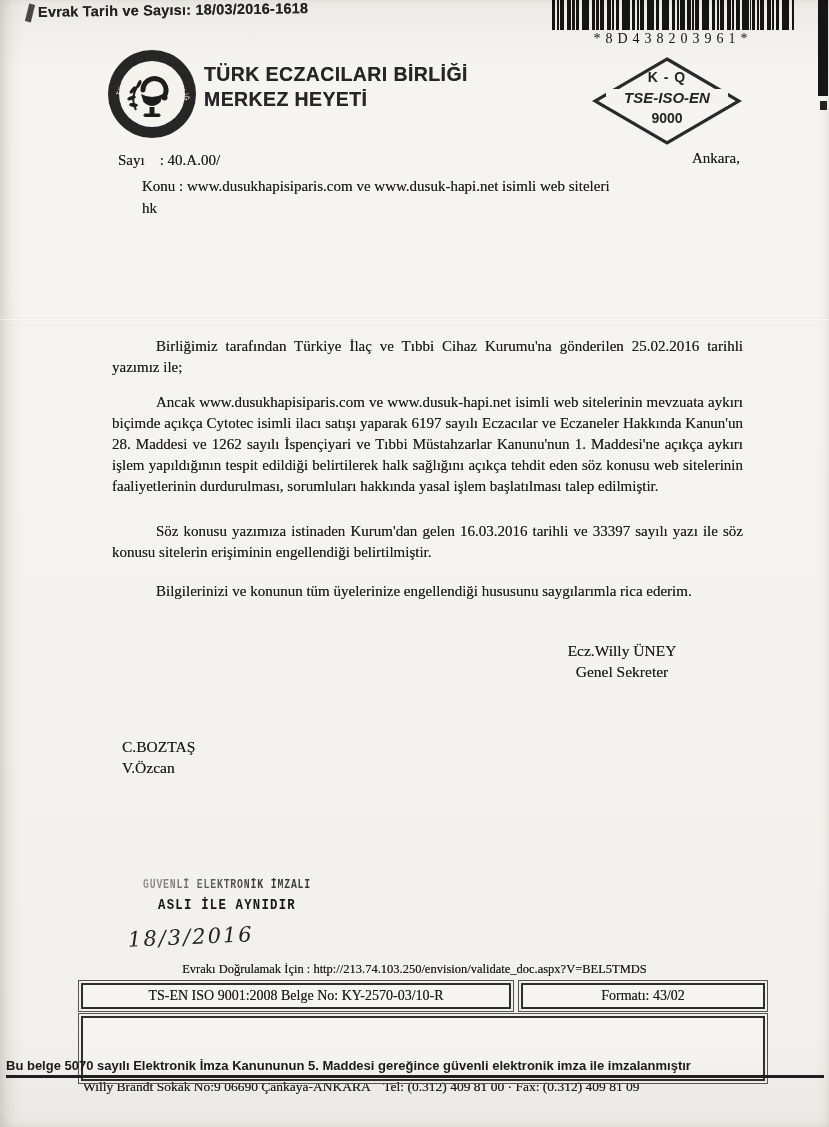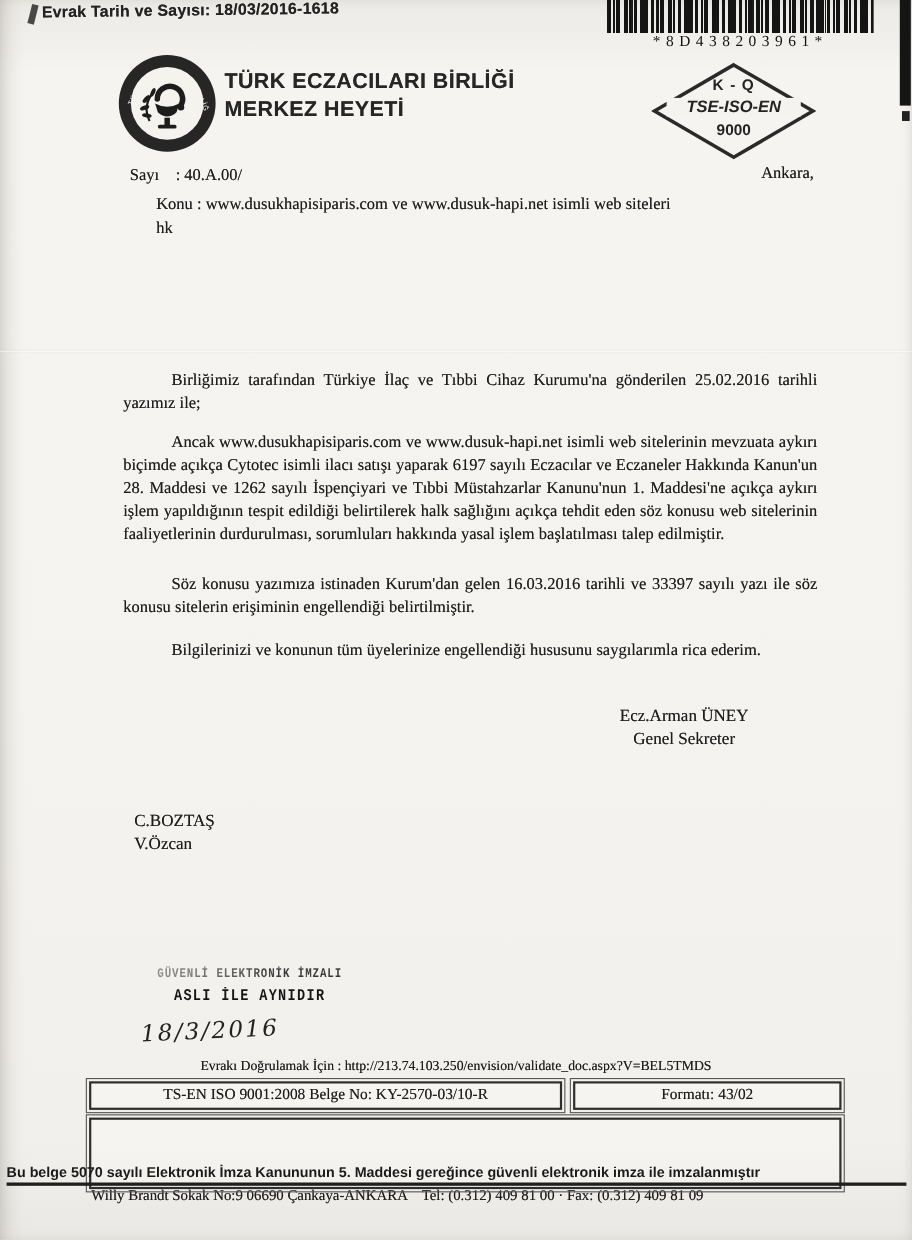"Ecz.Arman ÜNEY" div { text: Ecz.Arman -> Ecz.Willy }
